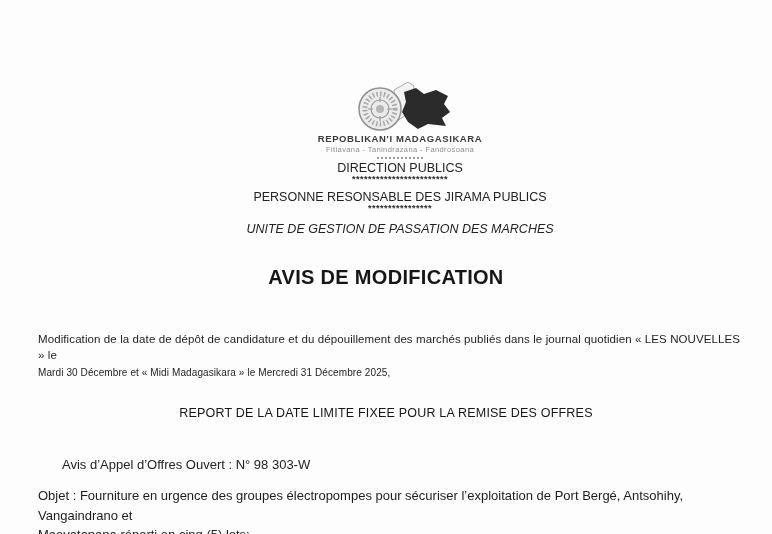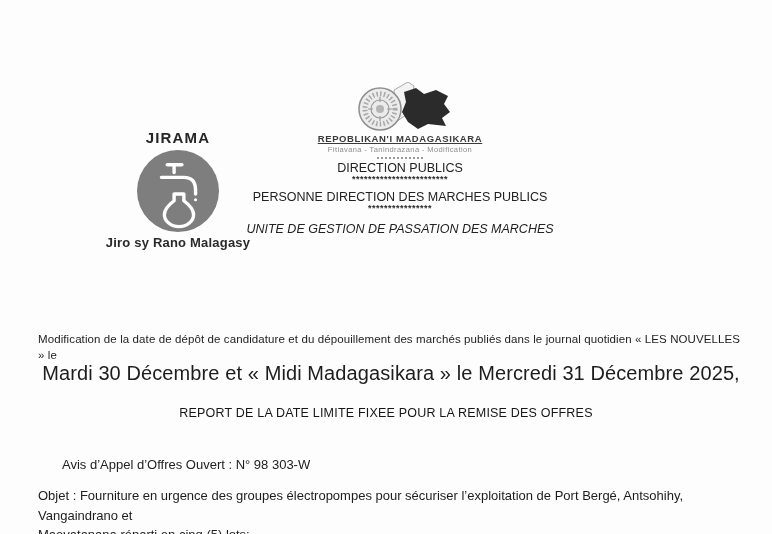"JIRAMA" div.jirama { html: <div> <div>JIRAMA</div> <div> <svg> <path></path> <path></path> <path></path> <circle></circle> <path></path> </svg> </div> <div>Jiro sy Rano Malagasy</div> </div> -> none }
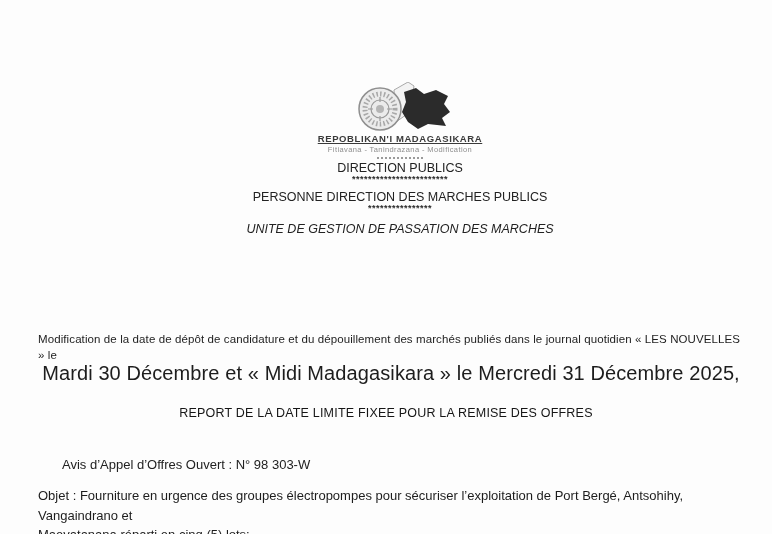"REPOBLIKAN'I MADAGASIKARA" .country { text-decoration: underline -> none }
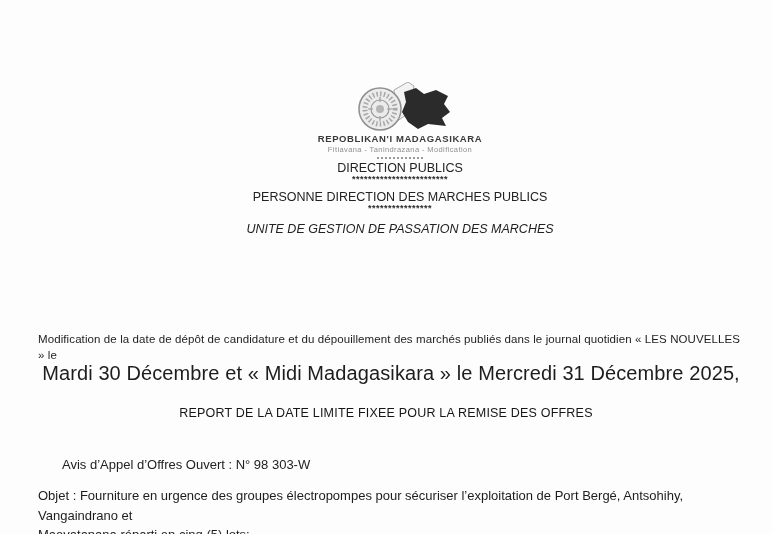"Fitiavana - Tanindrazana - Modification" div.motto { text: Modification -> Fandrosoana }
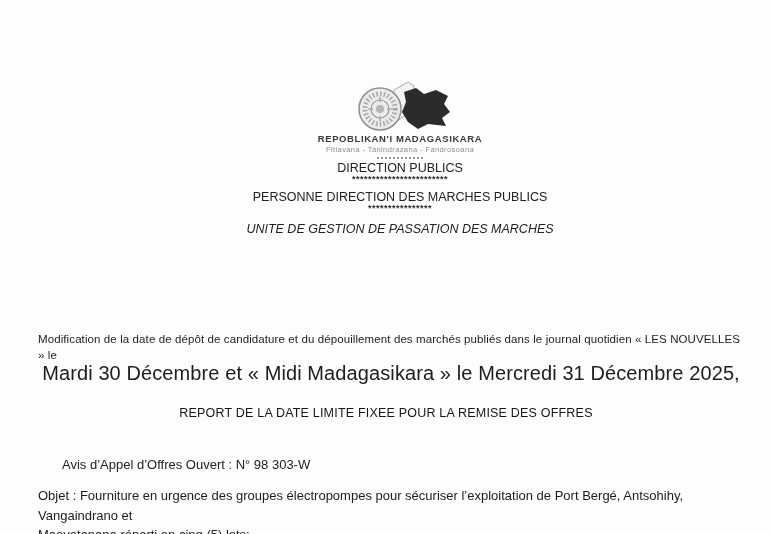"PERSONNE DIRECTION DES MARCHES PUBLICS" div.org-line { text: DIRECTION DES MARCHES -> RESONSABLE DES JIRAMA }
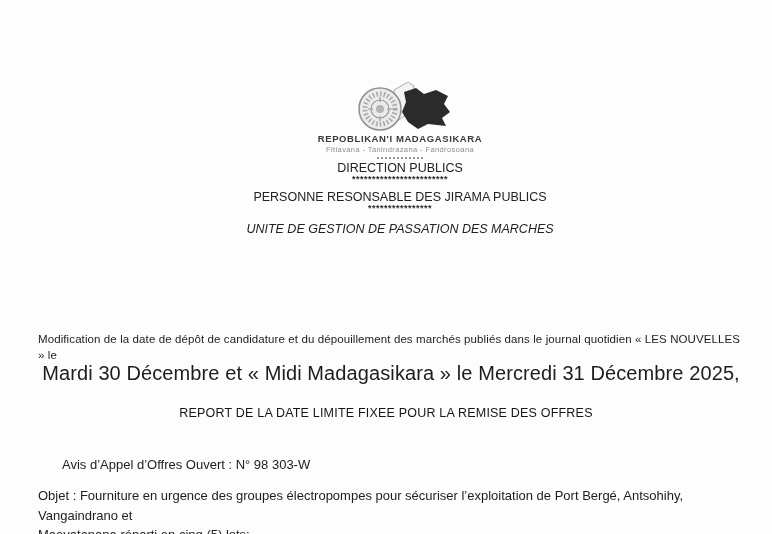"AVIS DE MODIFICATION" h1.title { html: none -> <h1>AVIS DE MODIFICATION</h1> }
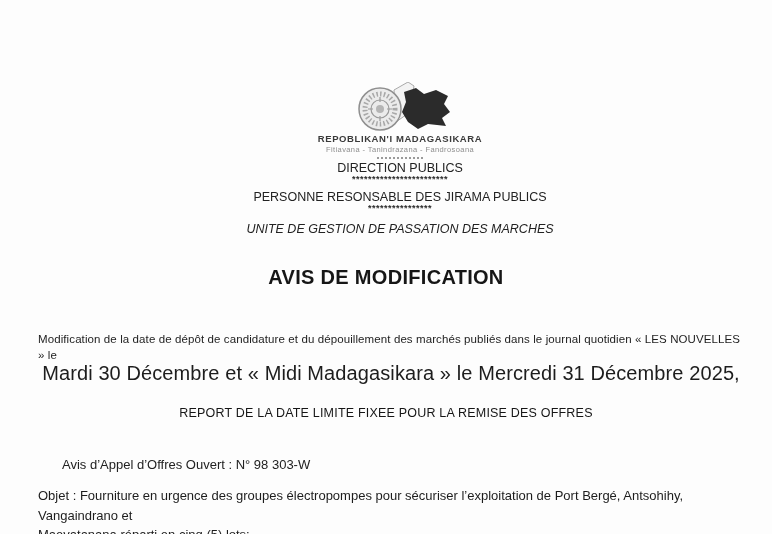"Mardi 30 Décembre et «" .bodytext .l2 { font-size: 20px -> 10px; text-align: center -> none }
